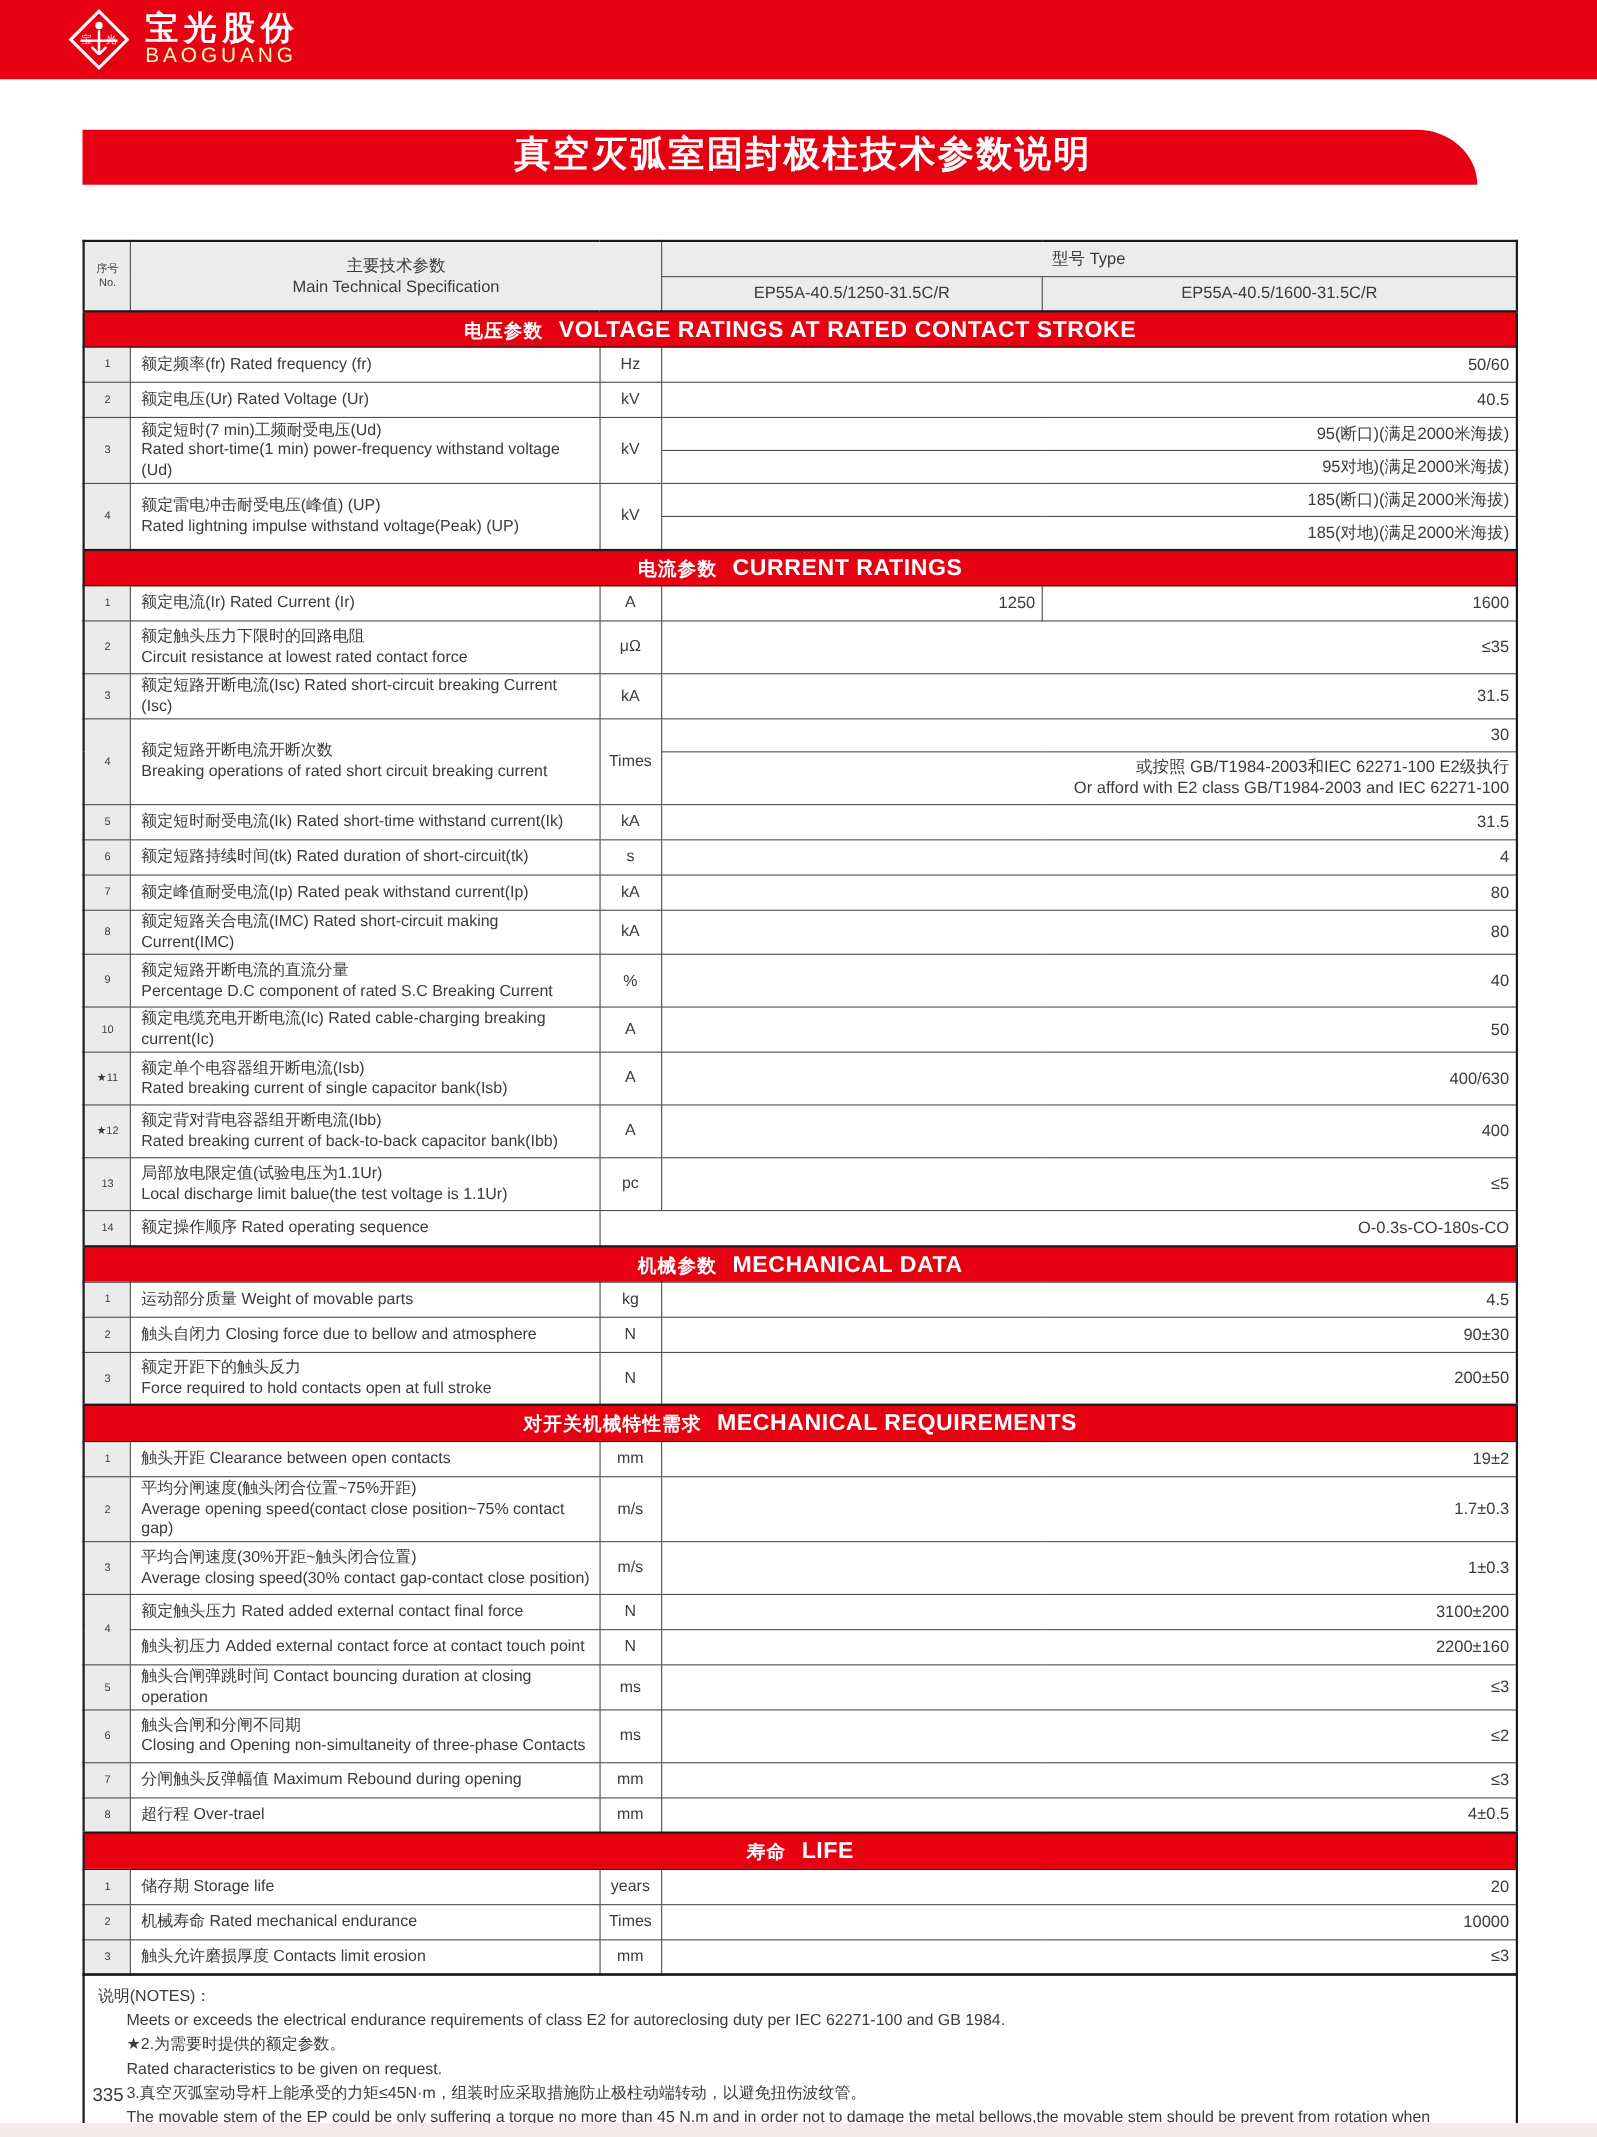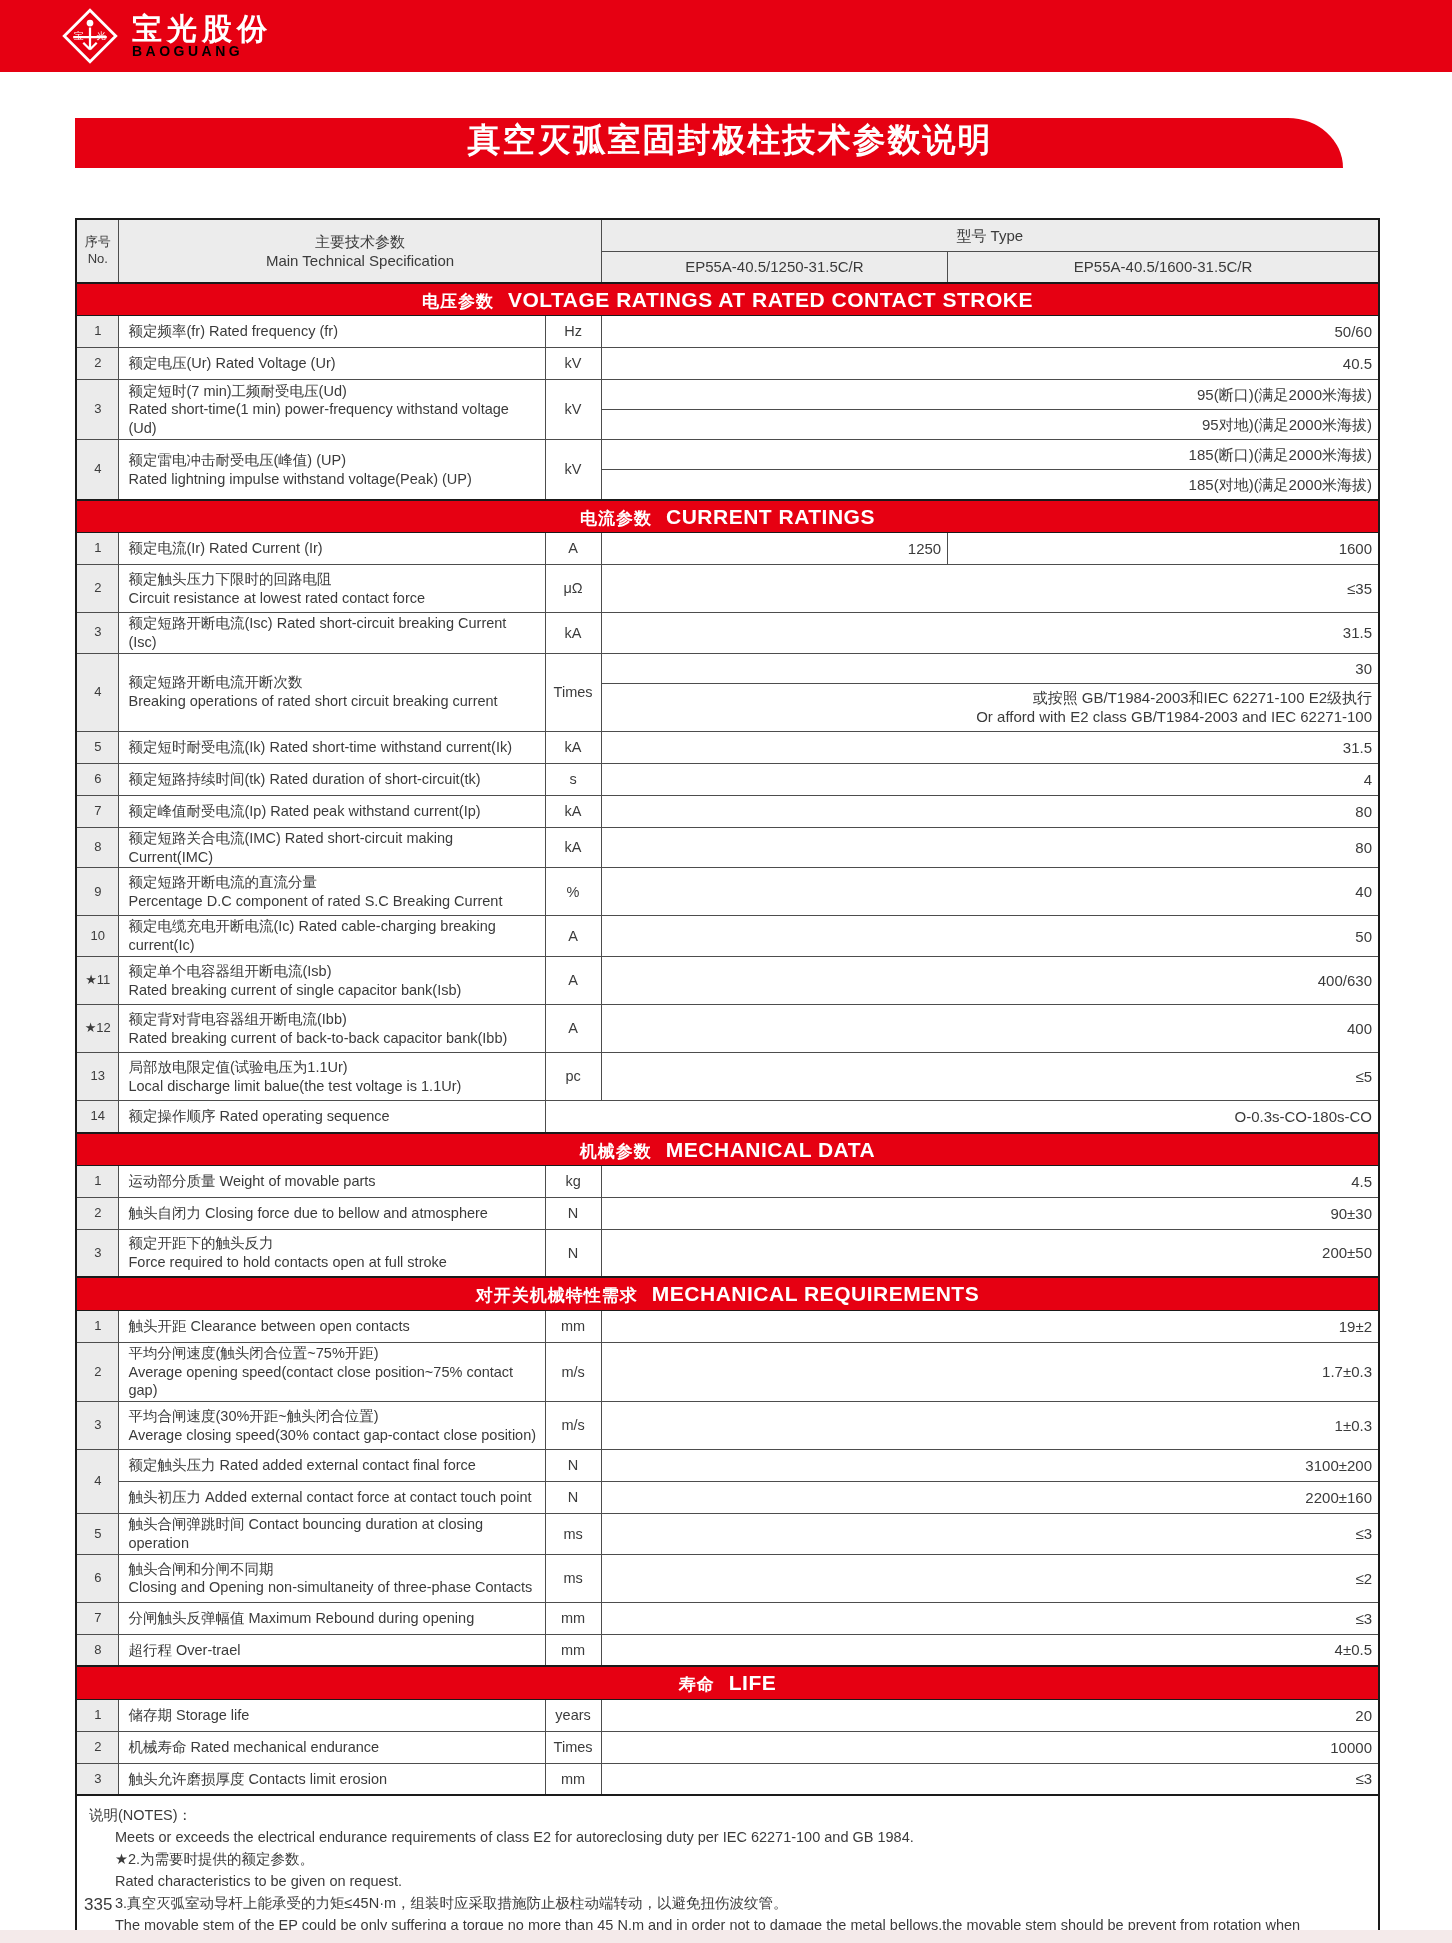"BAOGUANG" .logo-text .en { color: #000000 -> #fef9c3; font-size: 14px -> 19px; font-weight: bold -> normal }
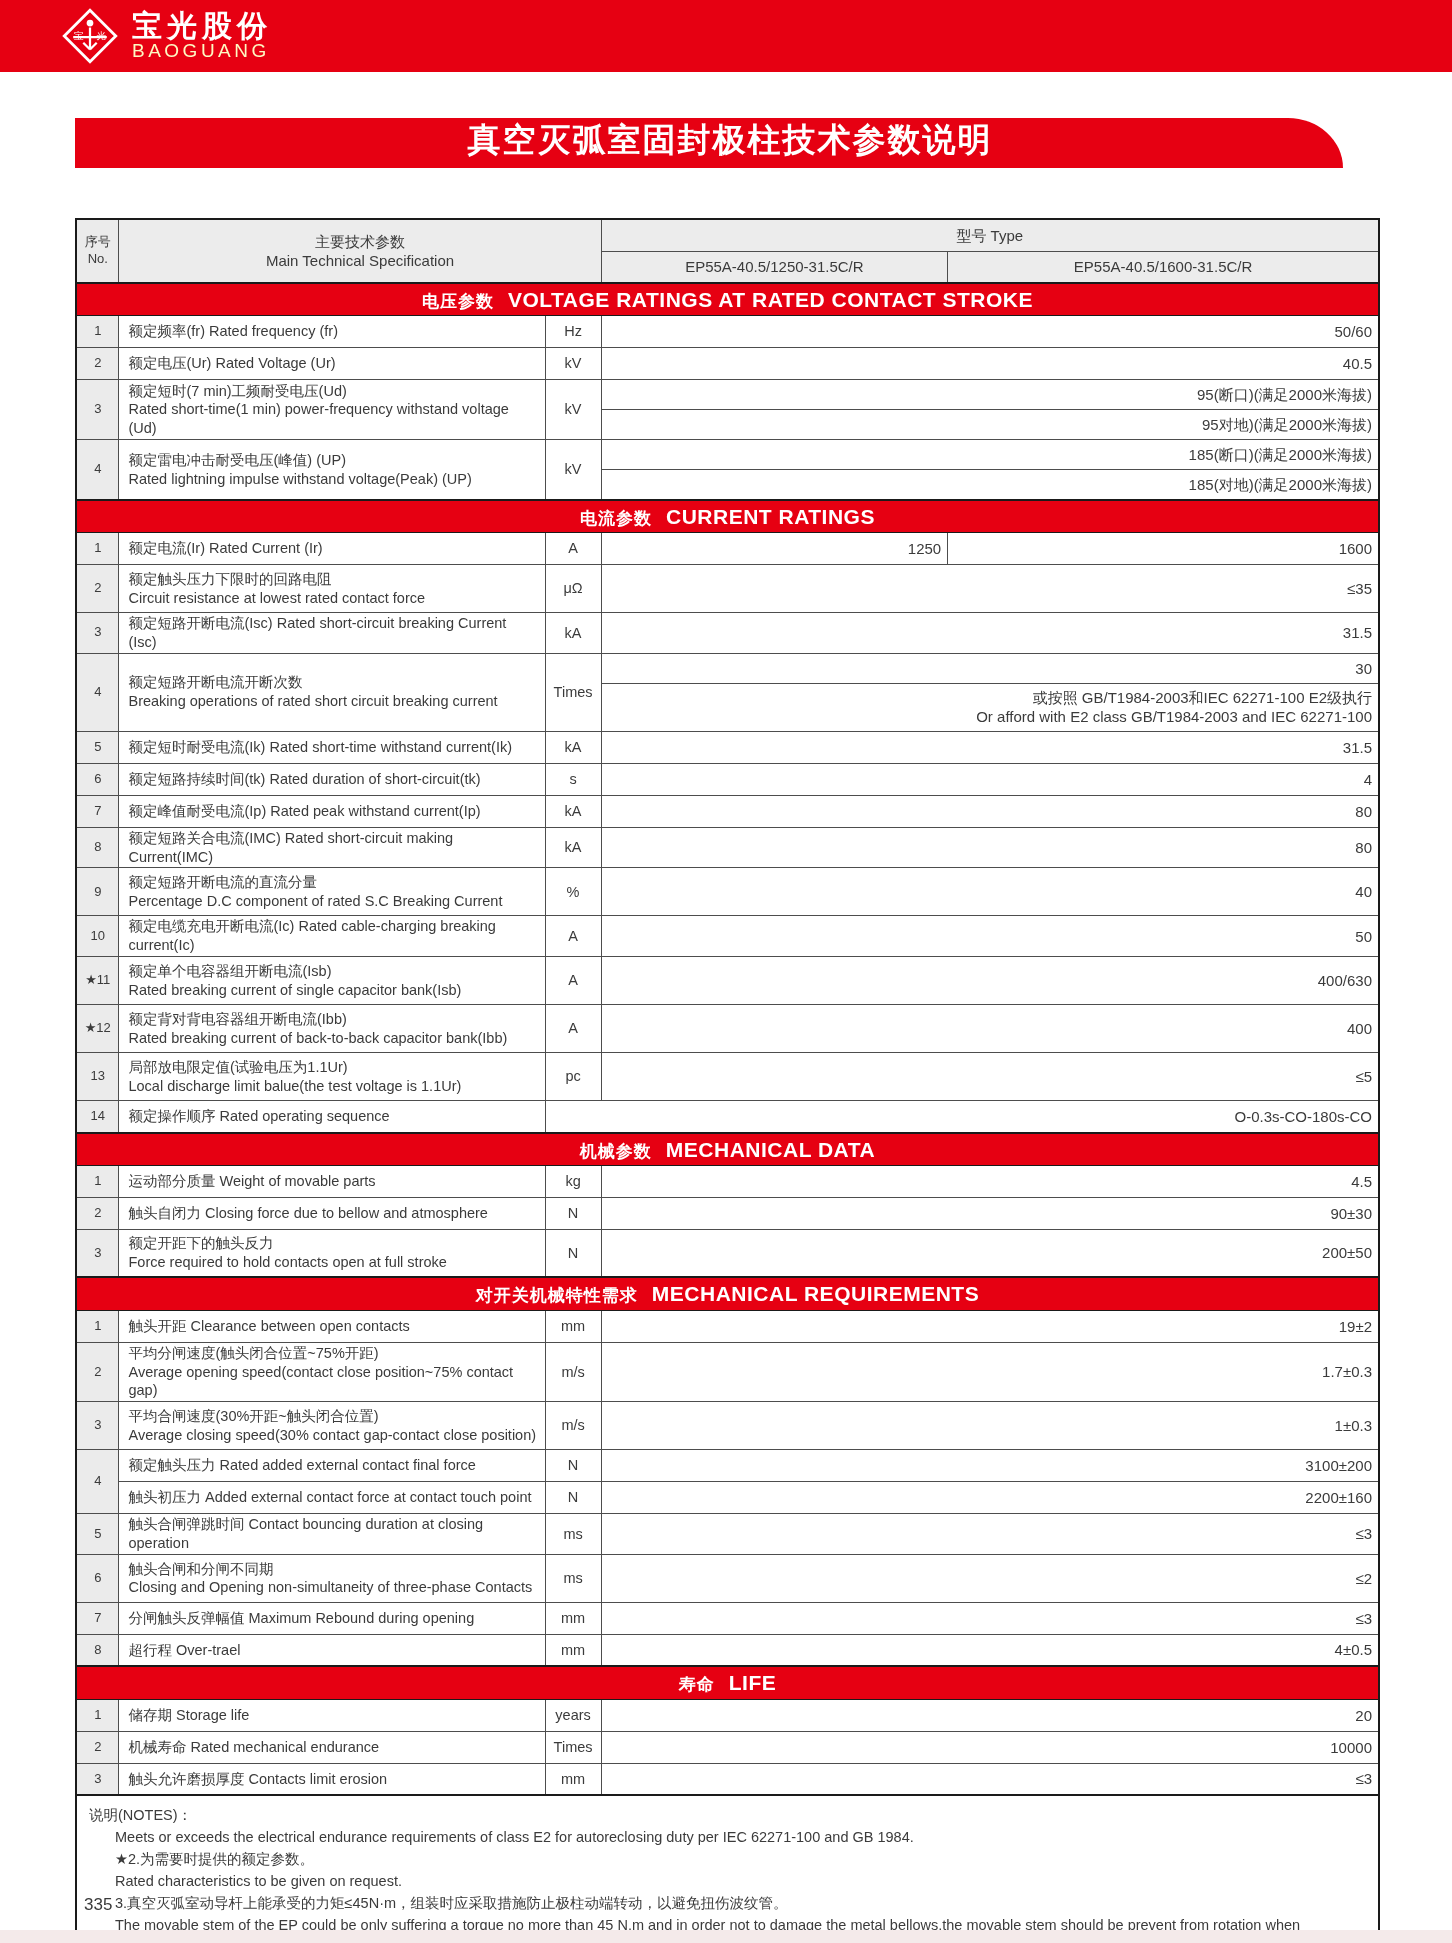"序号" td.no { font-size: 13px -> 10px }
